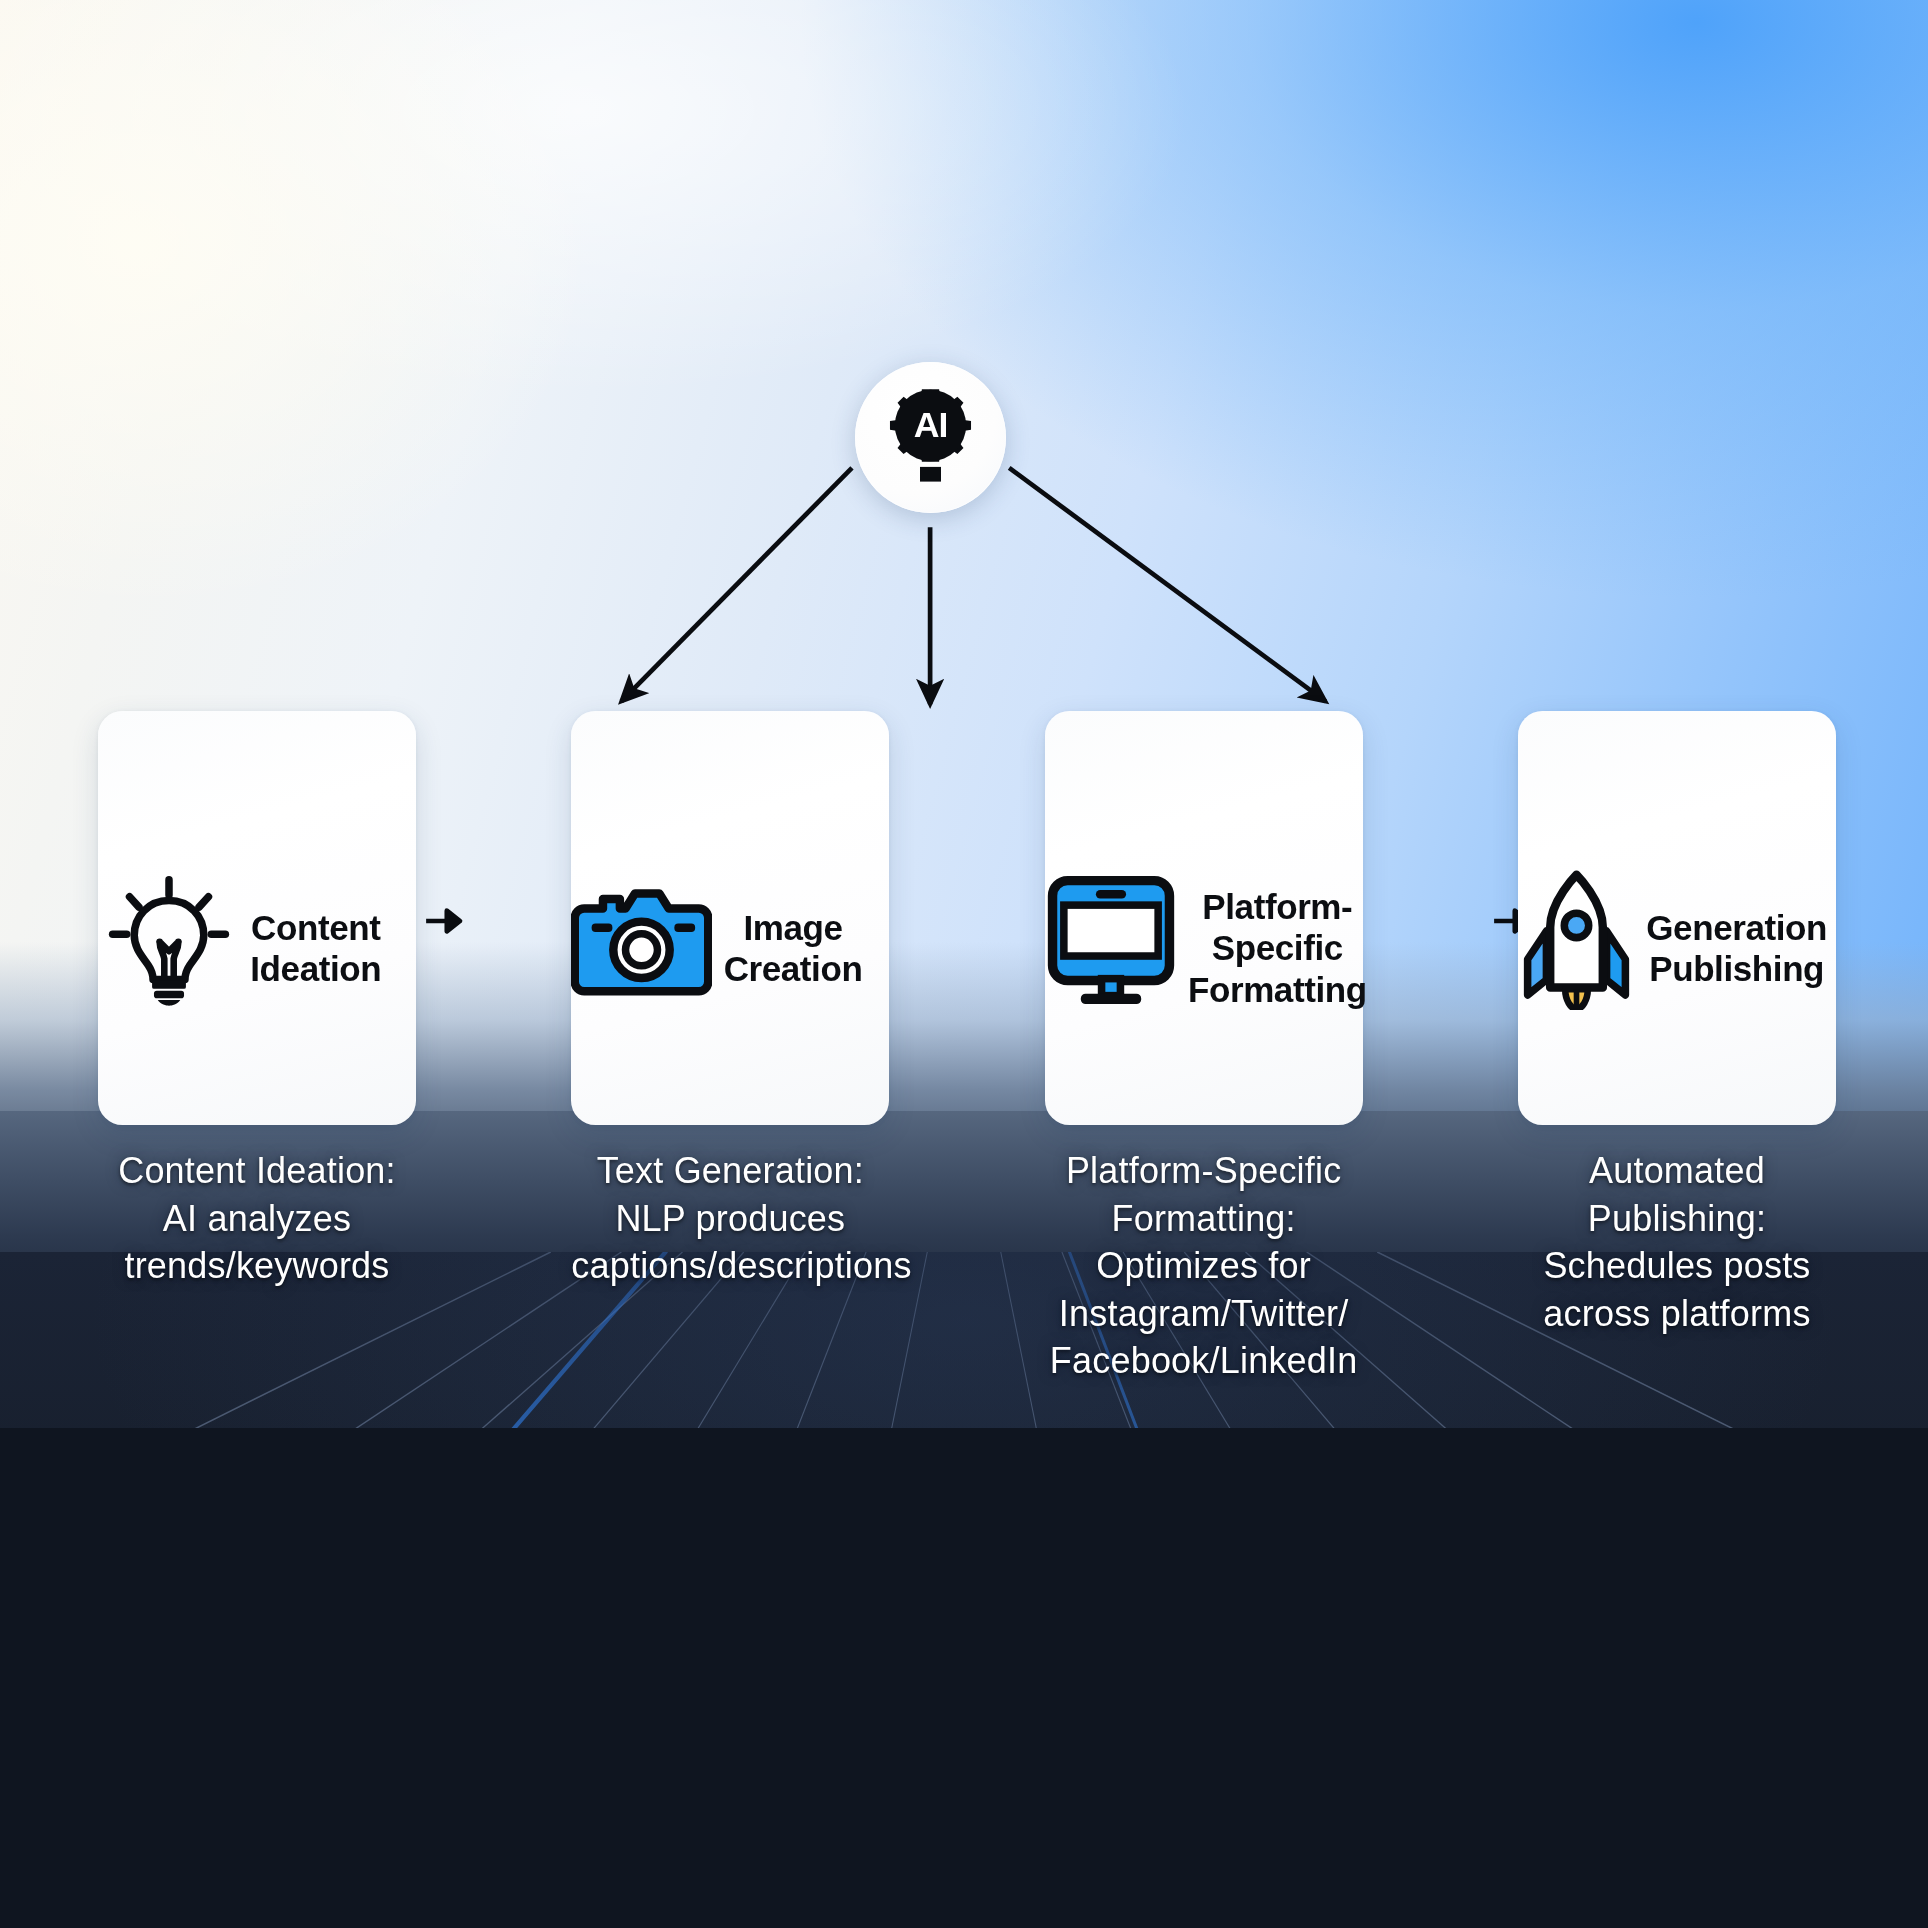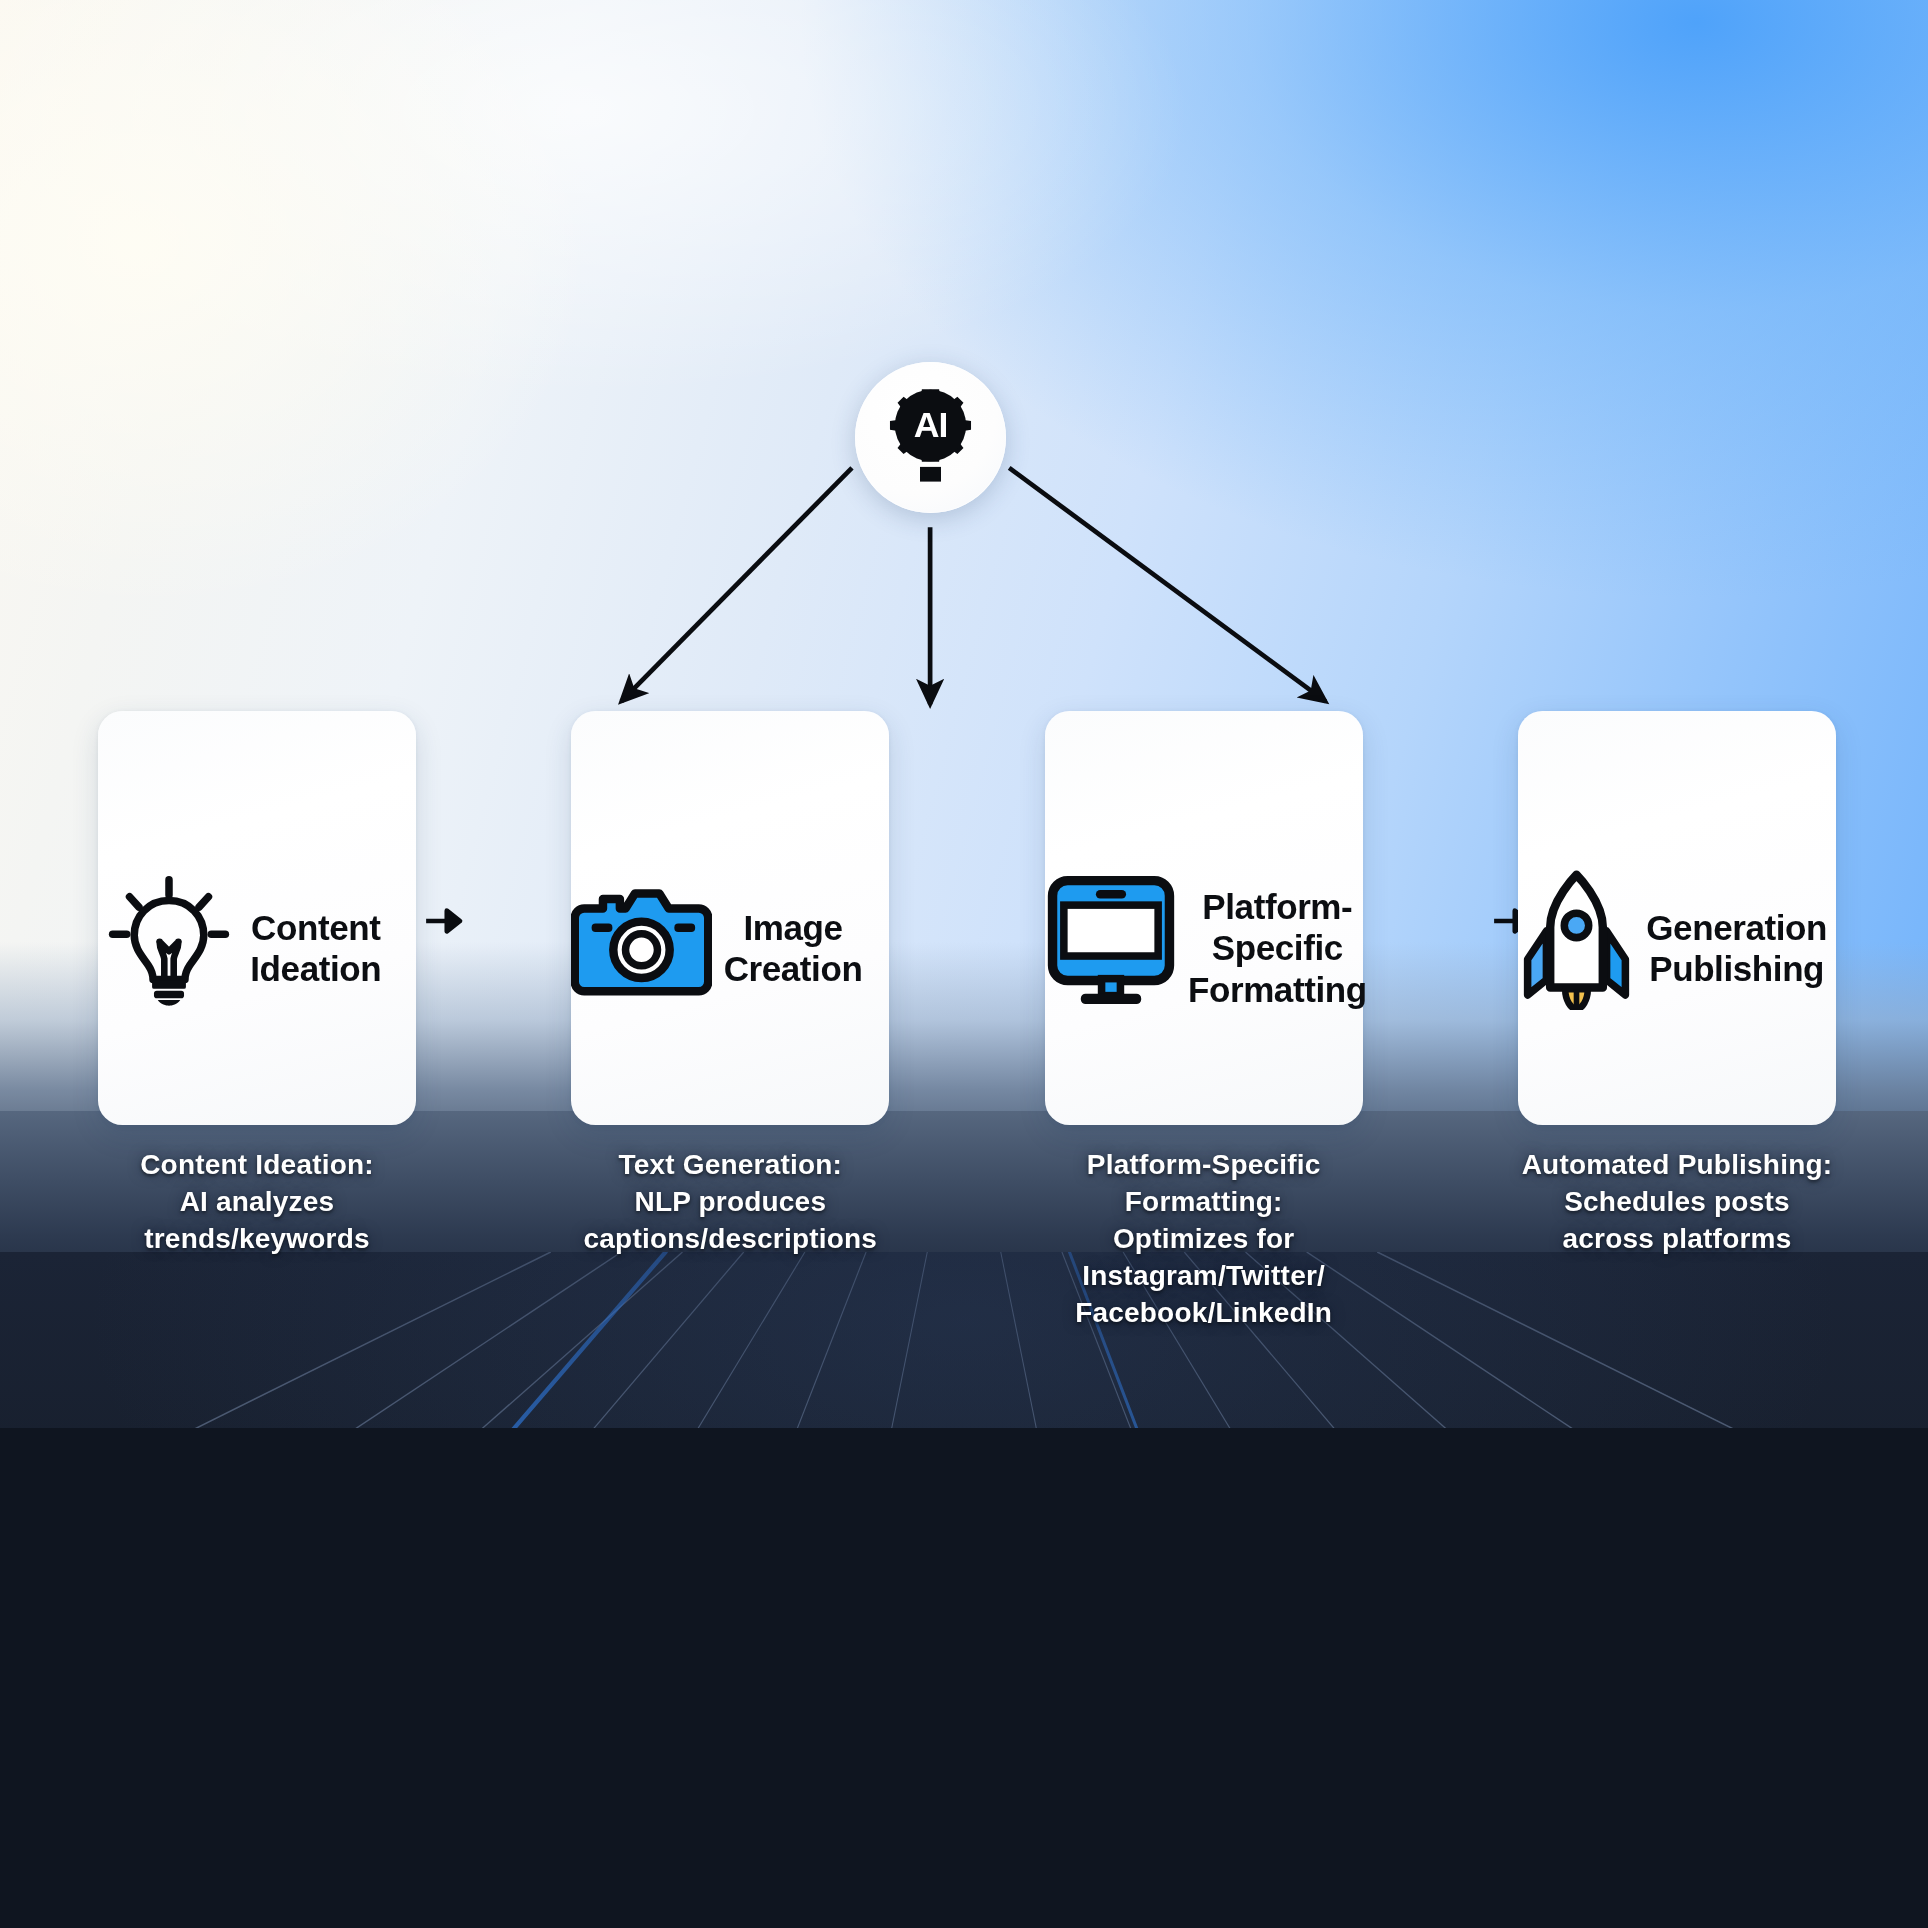"Content Ideation:" .caption { font-size: 28px -> 36px; font-weight: bold -> normal }
